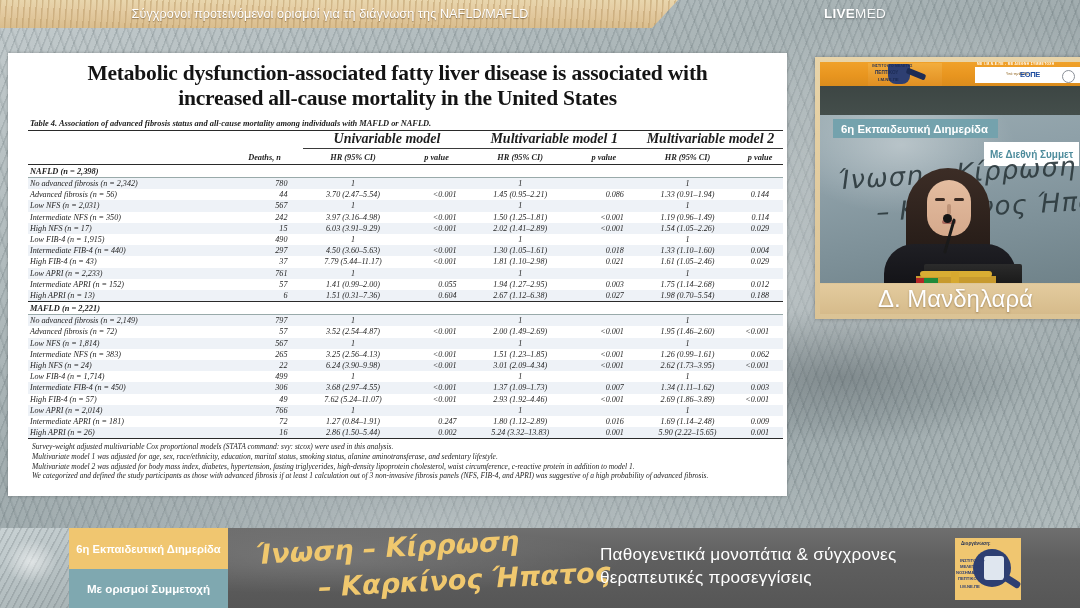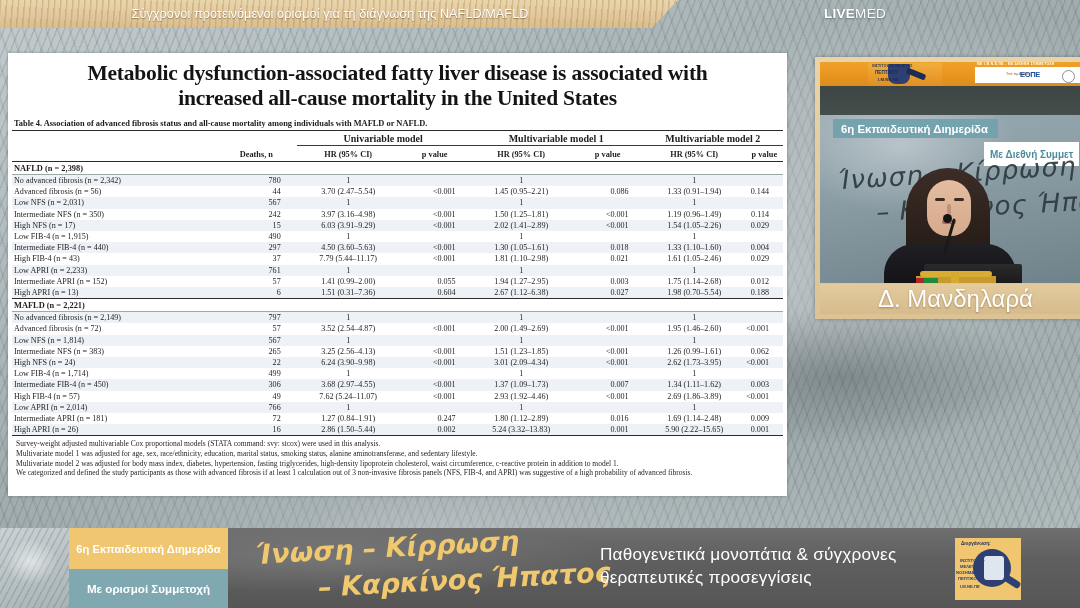"Table 4. Association of advanced" .tbl-wrap { font-style: none -> italic; padding: 0 4px 0 4px -> 0 4px 0 20px }
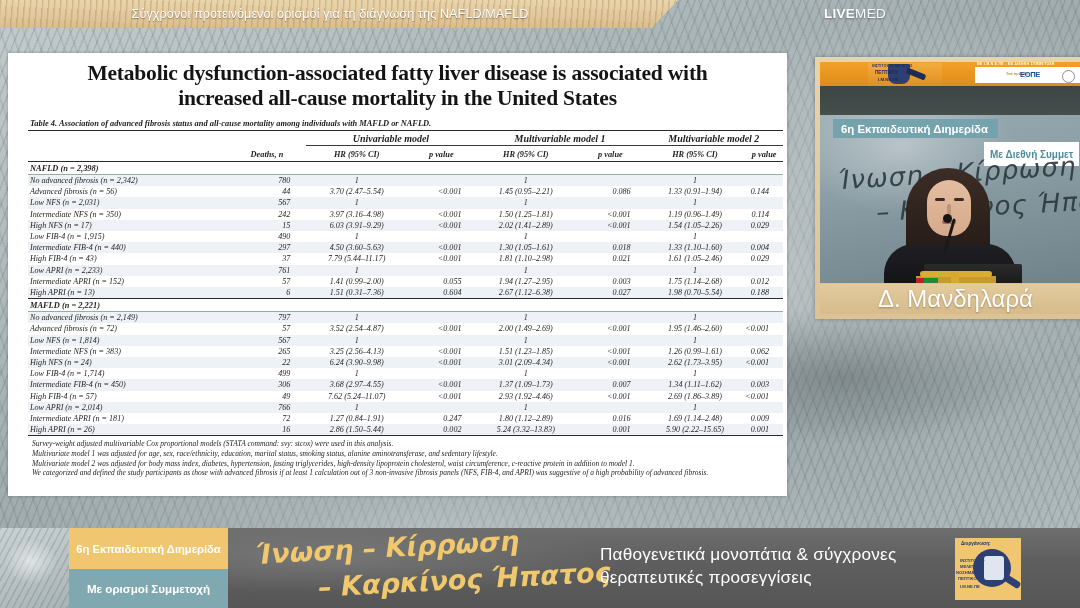"Univariable model" .hdr-top td { font-size: 10px -> 14px }
